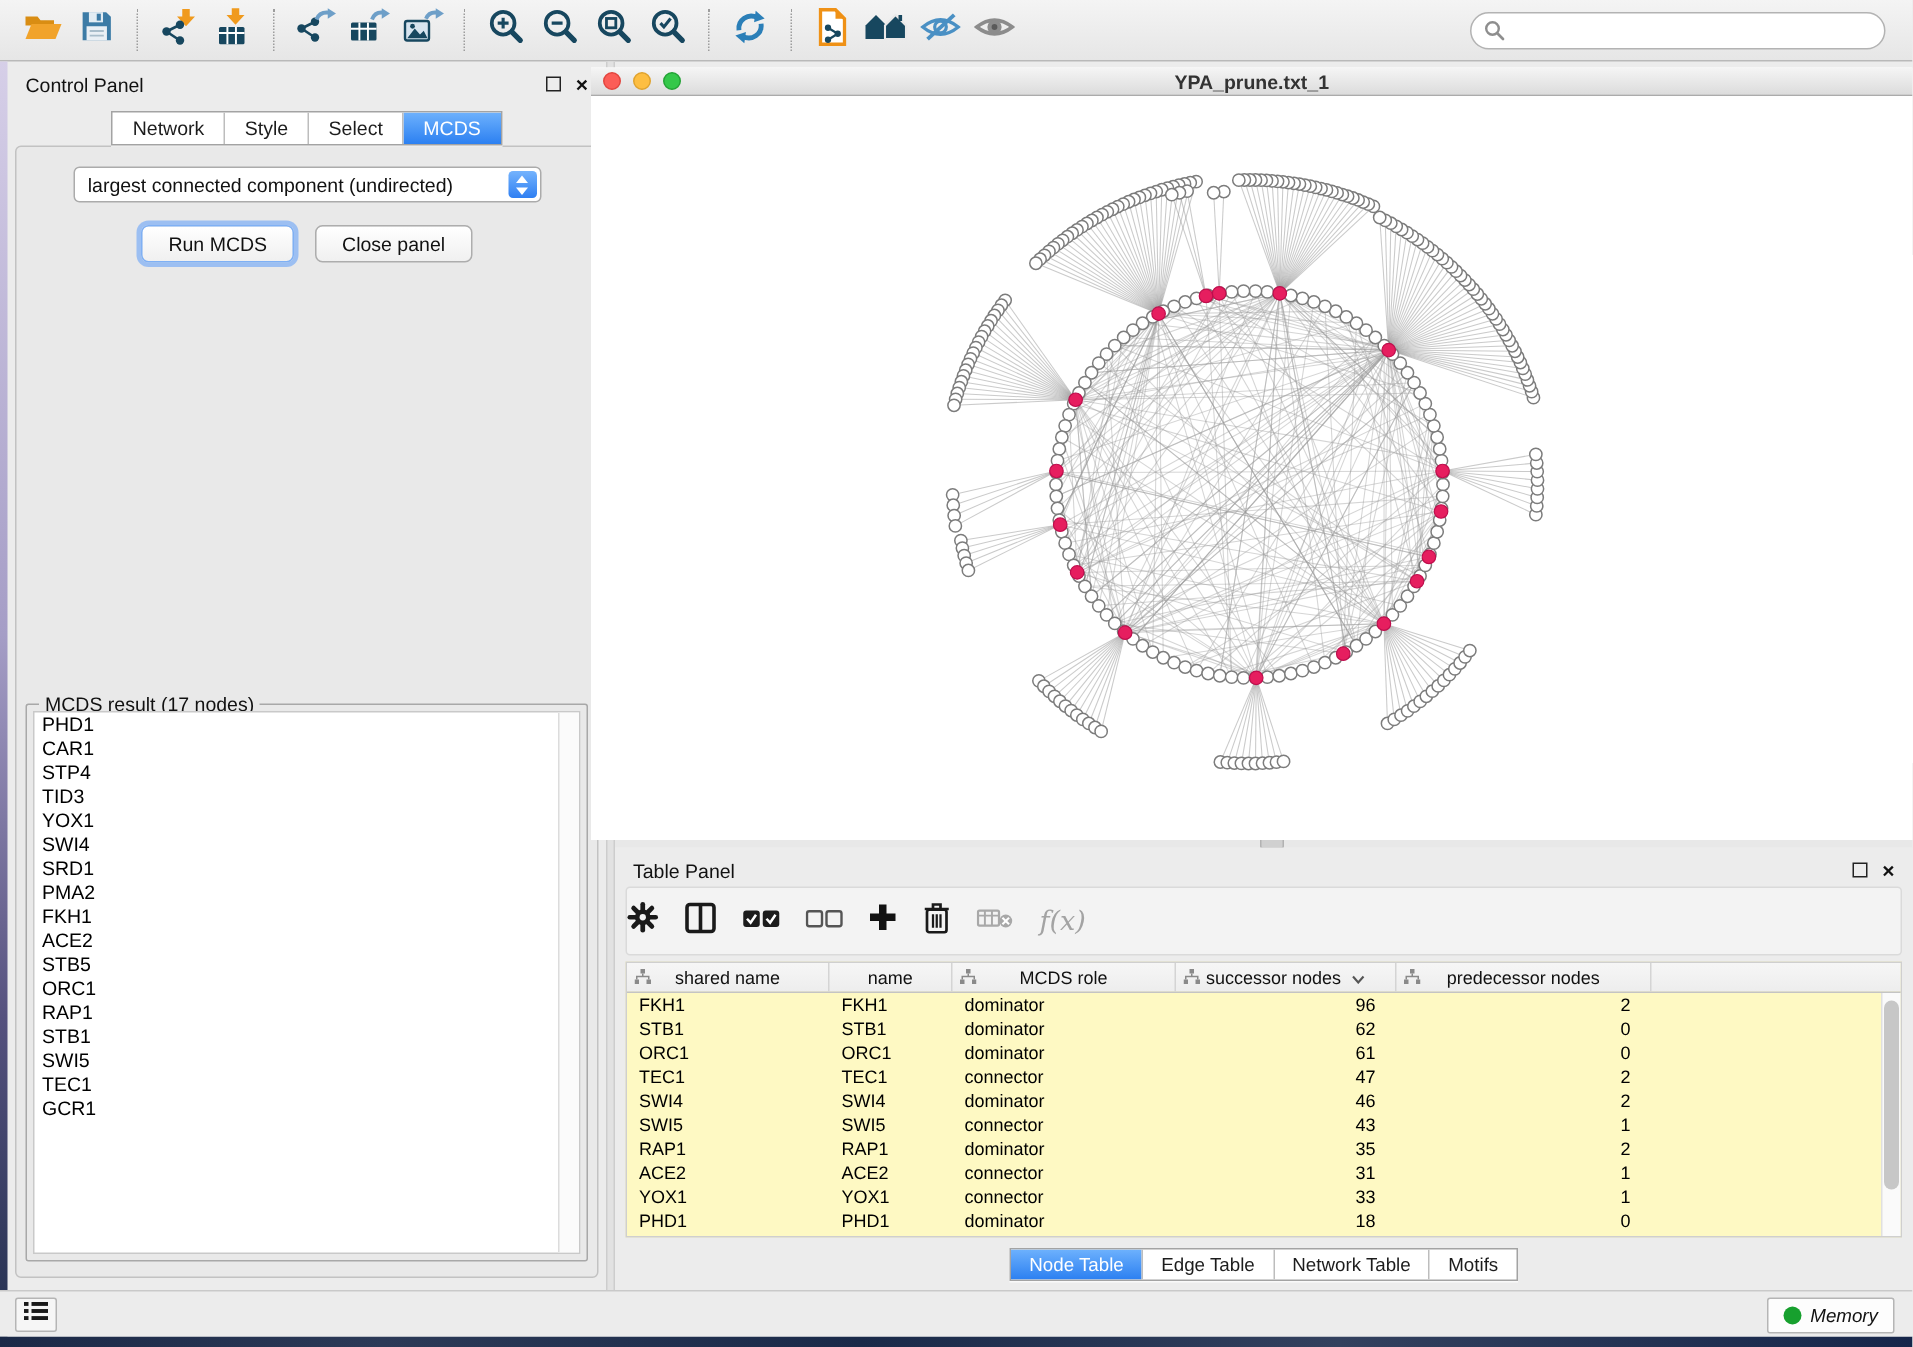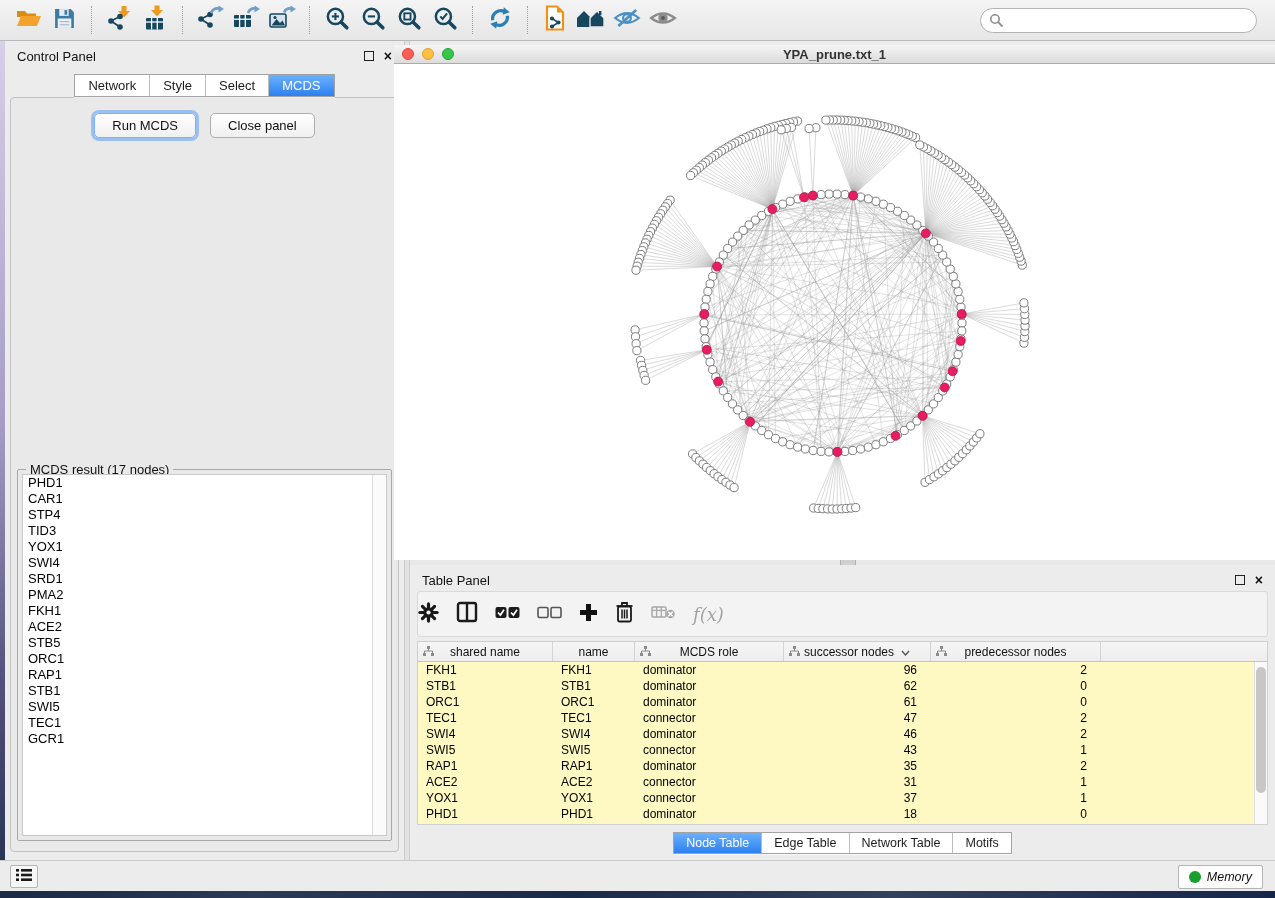"largest connected component (undirected)" div { html: none -> <div> <span>largest connected component (undirected)</span> <span> <span></span> <span></span> </span> </div> }
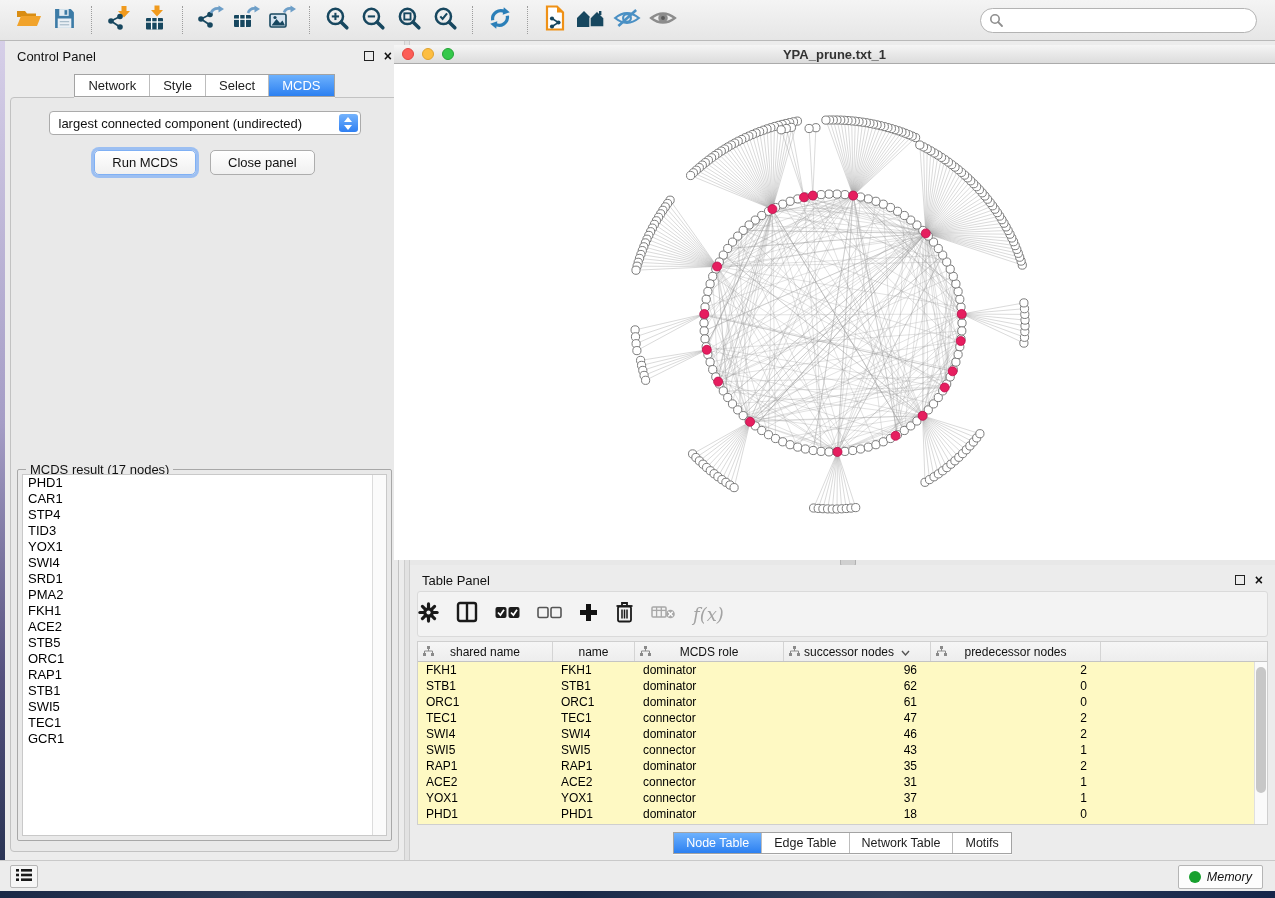"37" div.tcell { text: 37 -> 33 }
